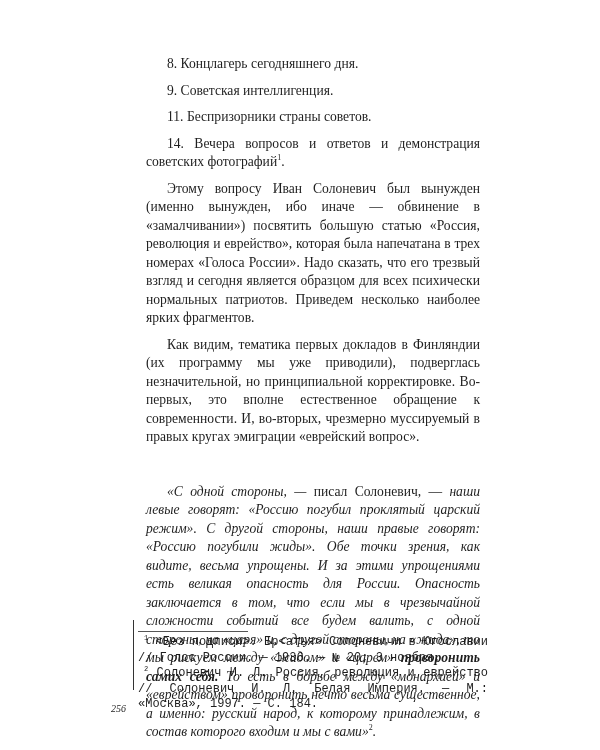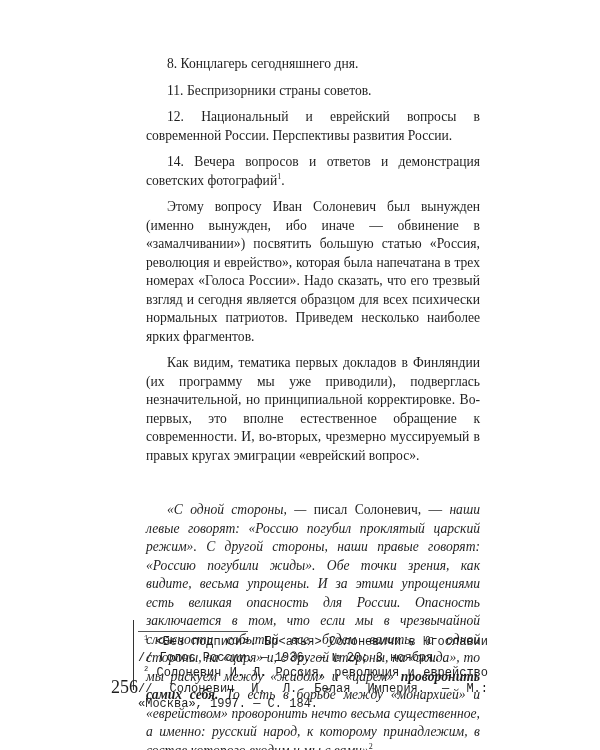"9. Советская интеллигенция." div.line { html: none -> <div>9. Советская интеллигенция.</div> }
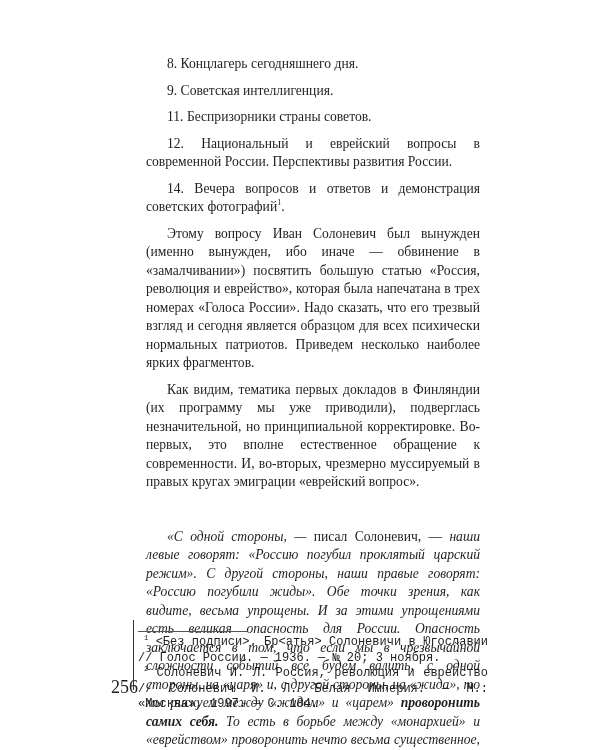"12. Национальный и еврейский вопросы" div.line { html: <div>12. Национальный и еврейский вопросы в современной России. Перспективы развития России.</div> -> none }
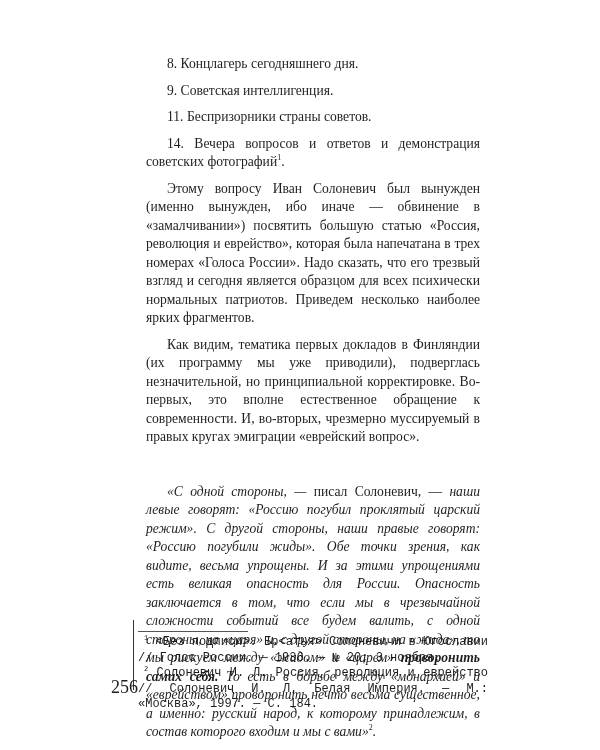"256" .page-number { font-size: 18px -> 10px; font-style: none -> italic; top: 680px -> 701px }
